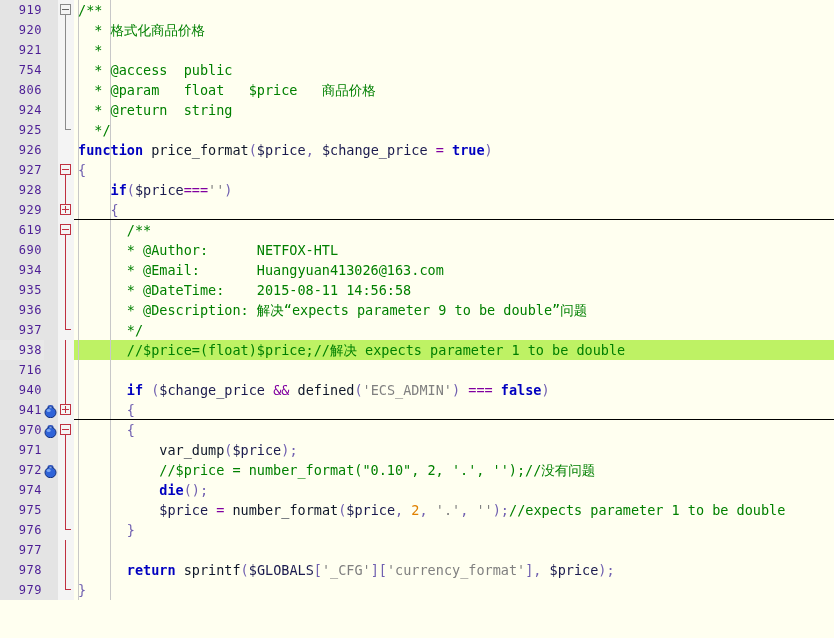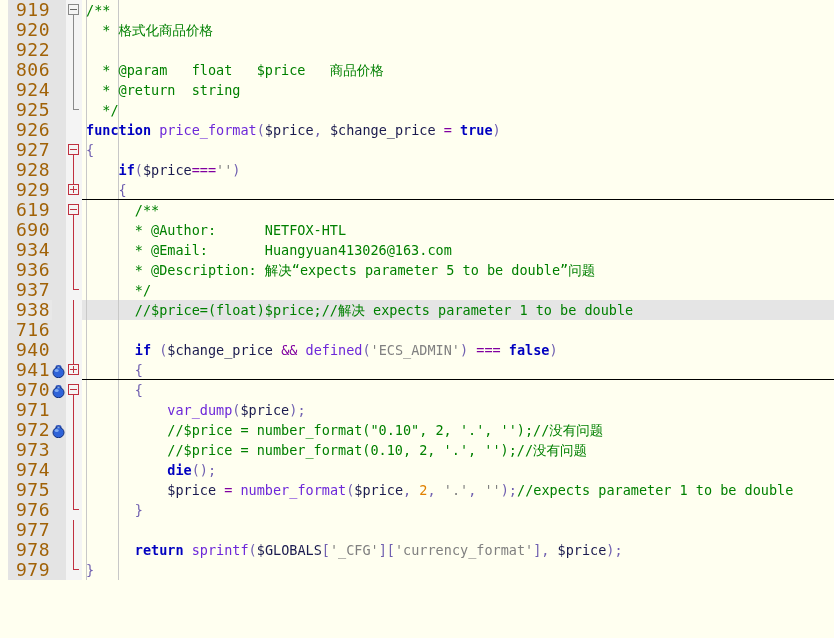"919" .gutter-num { color: #a16207 -> #4c1d95; font-size: 18px -> 12px; margin-left: 8px -> none }
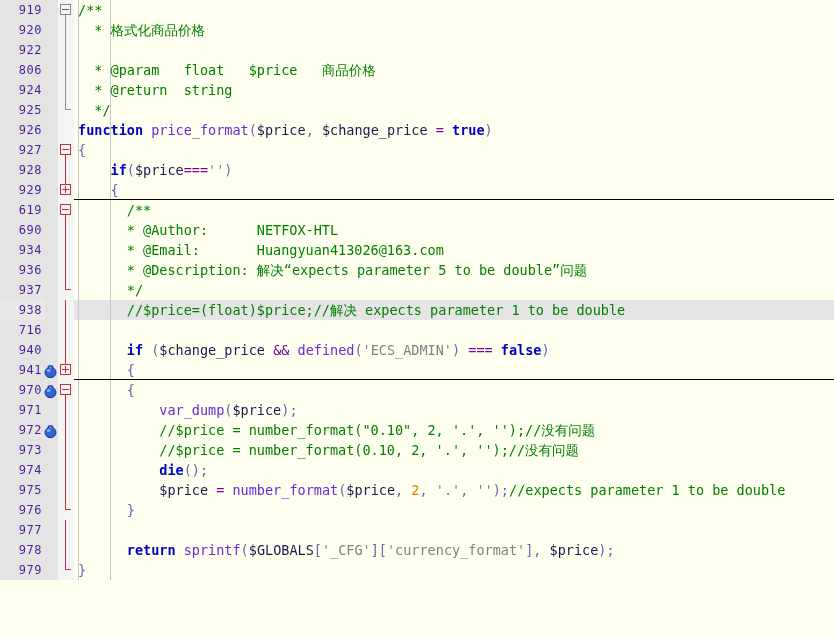"921" div.line { html: none -> <div><div>921</div><div></div><div><span></span></div><div><span></span><span></span><span> <span>*</span></span></div></div> }
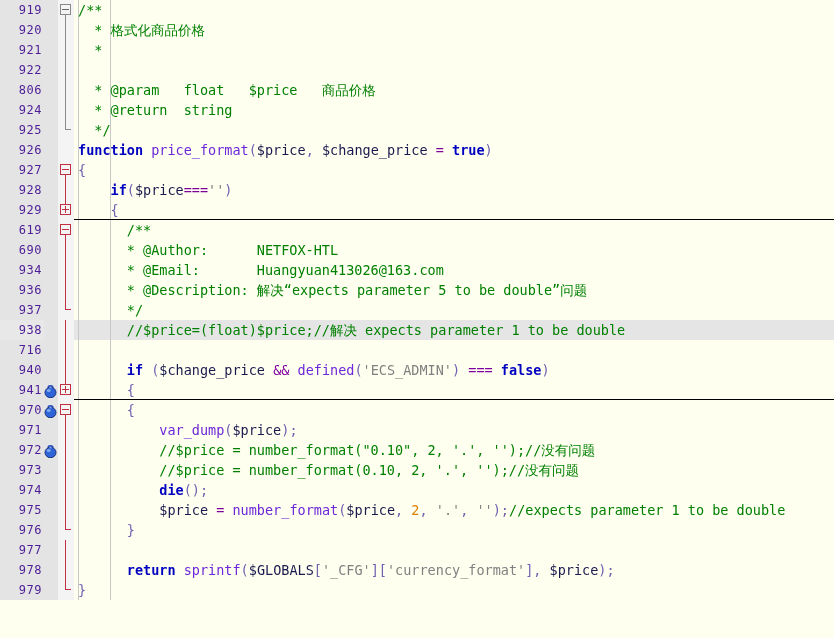"922" div.gutter-num { text: 922 -> 754 }
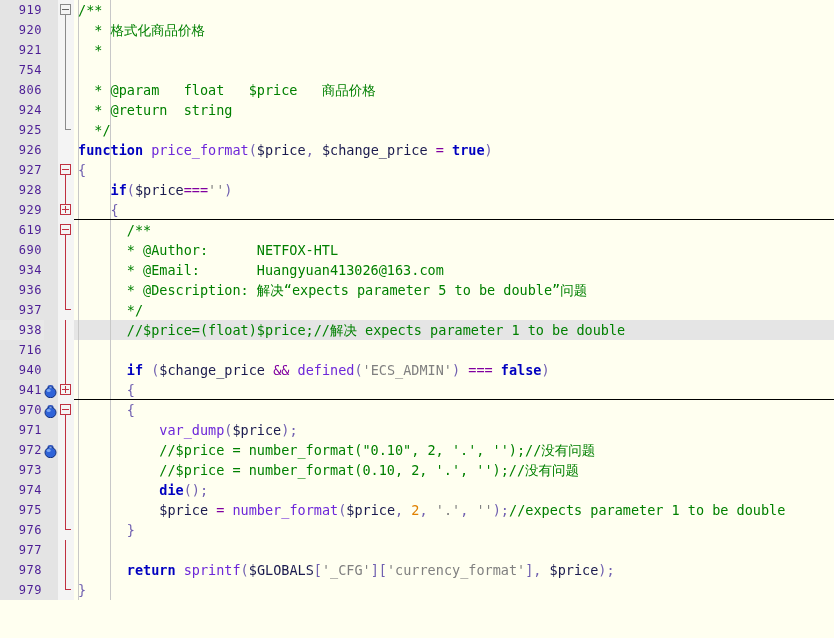"* @access public" span.txt { html: none -> <span> <span>* @access public</span></span> }
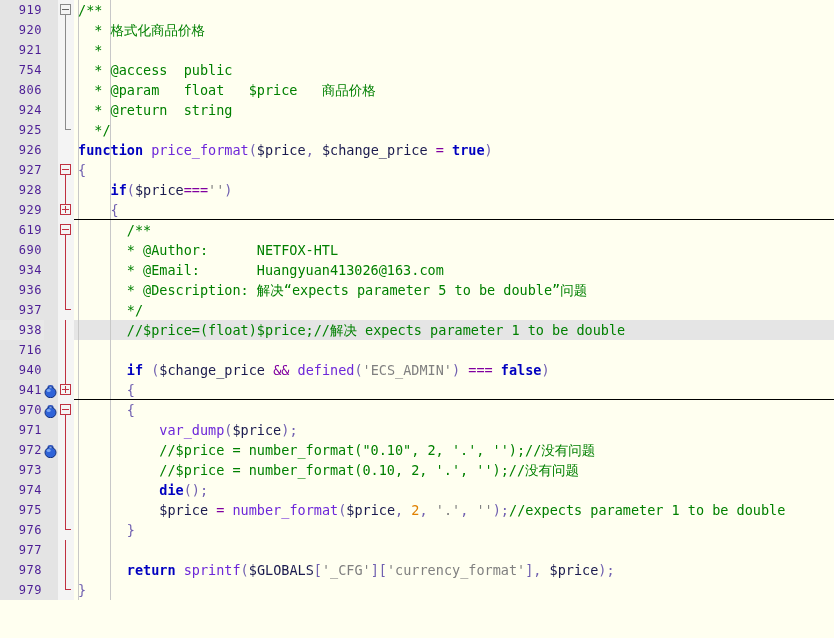"price_format" .c-fn { color: #6d28d9 -> #0f172a }
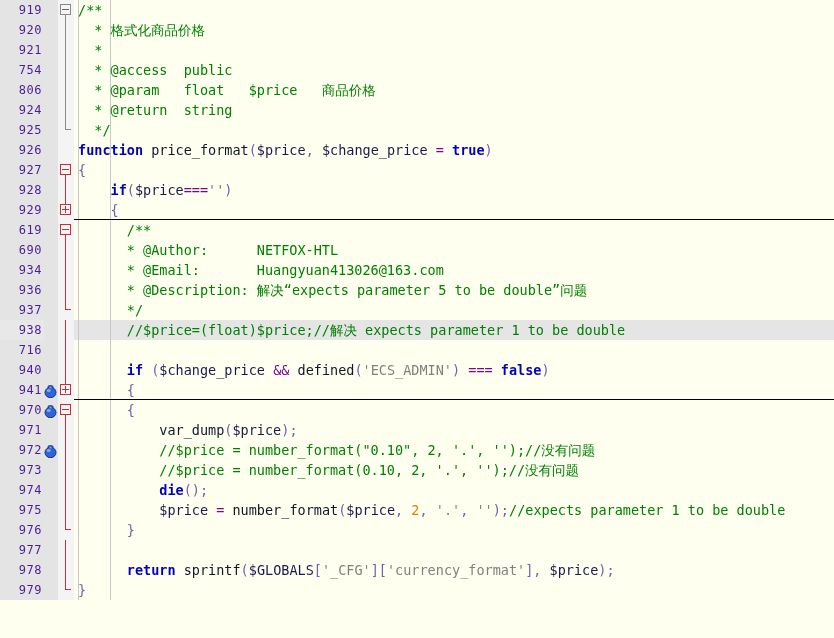"935" div.line { html: none -> <div><div>935</div><div></div><div><span></span></div><div><span></span><span></span><span> <span>* @DateTime: 2015-08-11 14:56:58</span></span></div></div> }
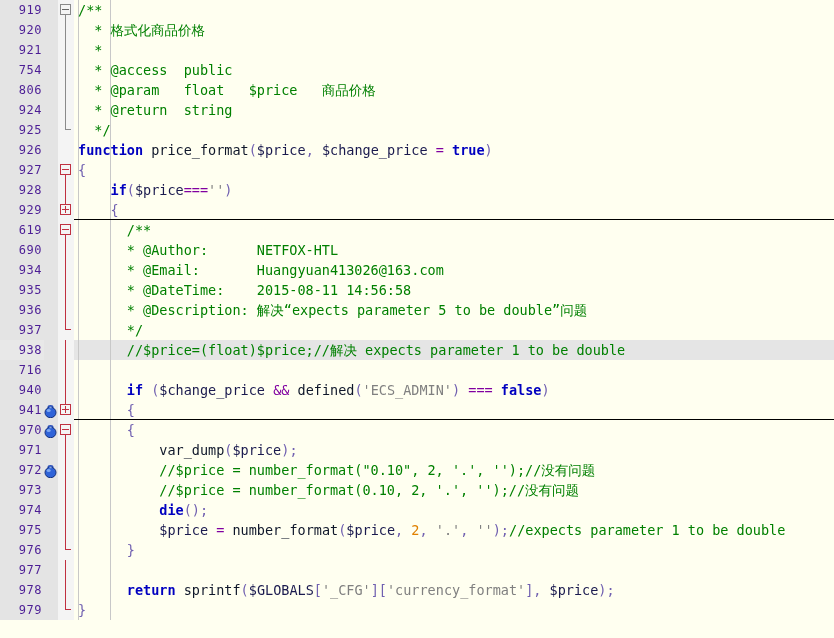"* @Description: 解决“expects parameter 5" span.c-comment { text: 5 -> 9 }
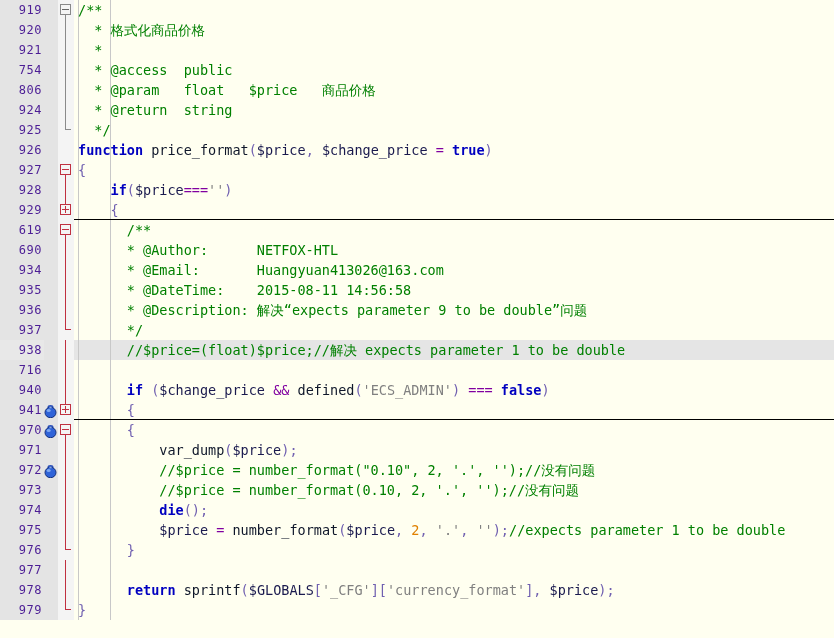"//$price=(float)$price;//解决 expects" .line.hl .code { background: #e5e5e5 -> #bef264 }
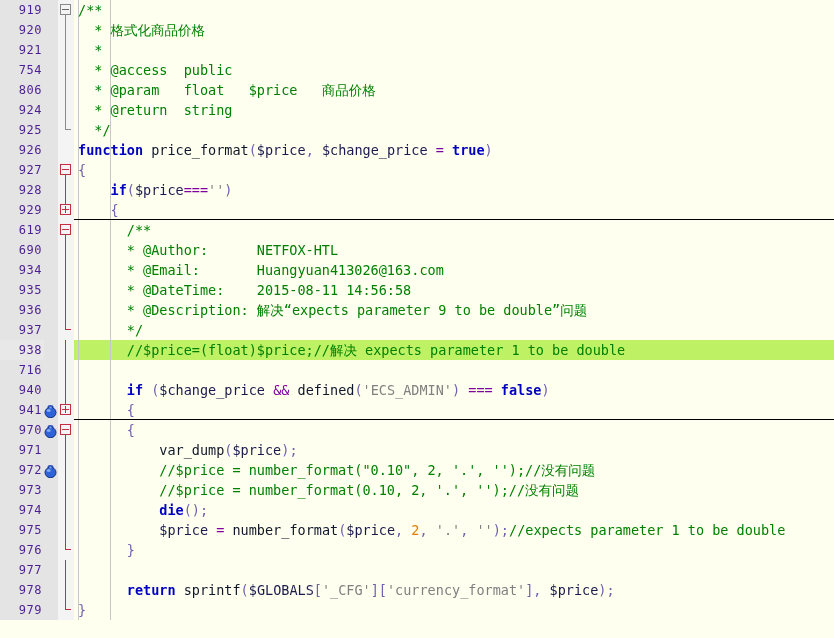"973" div.line { html: <div><div>973</div><div></div><div><span></span></div><div><span></span><span></span><span> <span>//$price = number_format(0.10, 2, '.', '');//没有问题</span></span></div></div> -> none }
